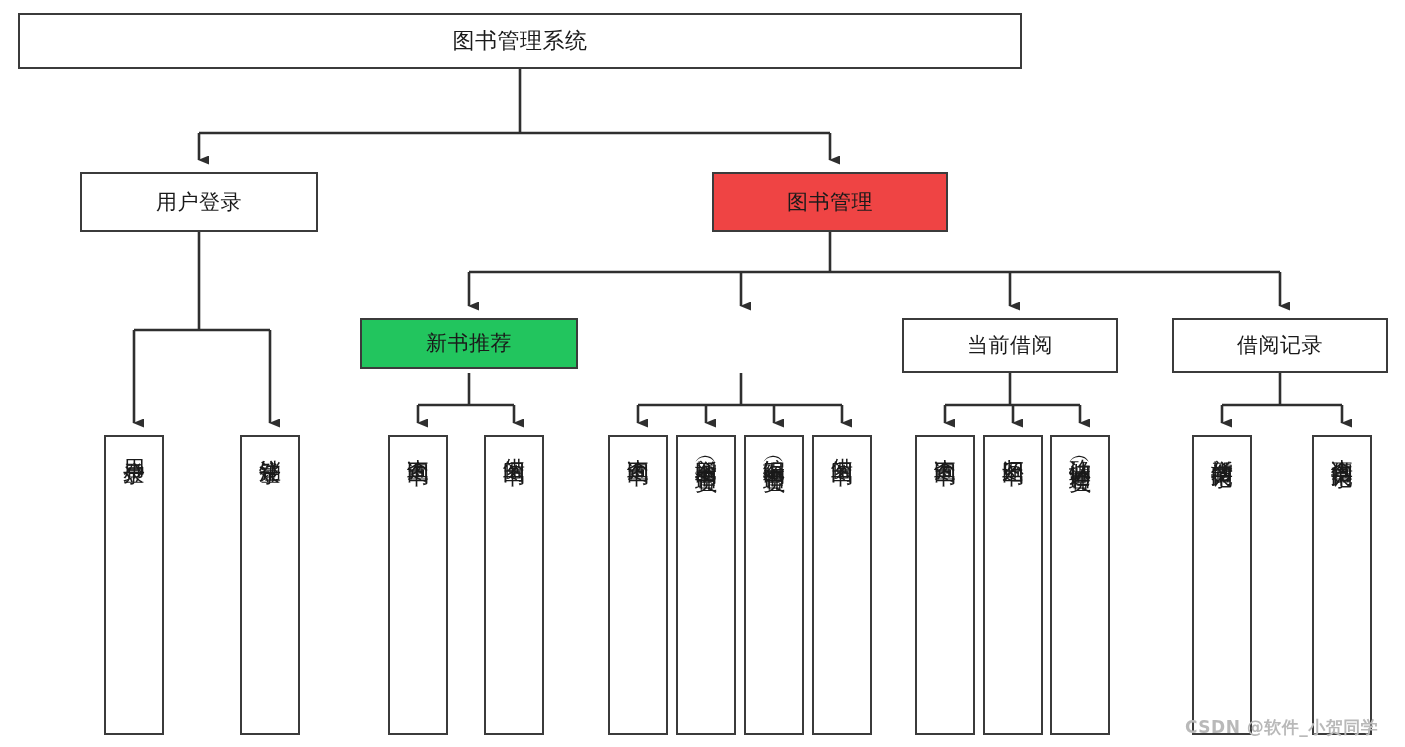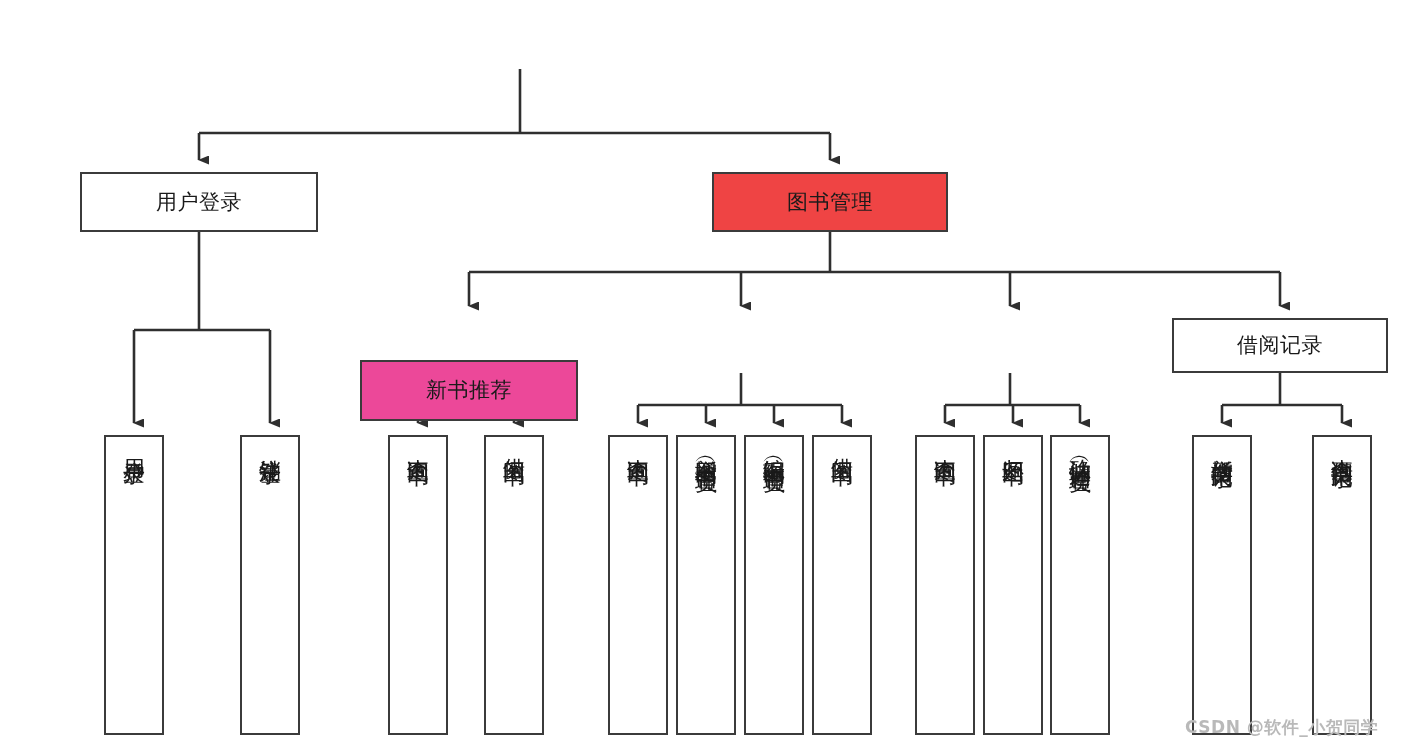"图书管理系统" div.node { html: none -> <div> <span>图书管理系统</span> </div> }
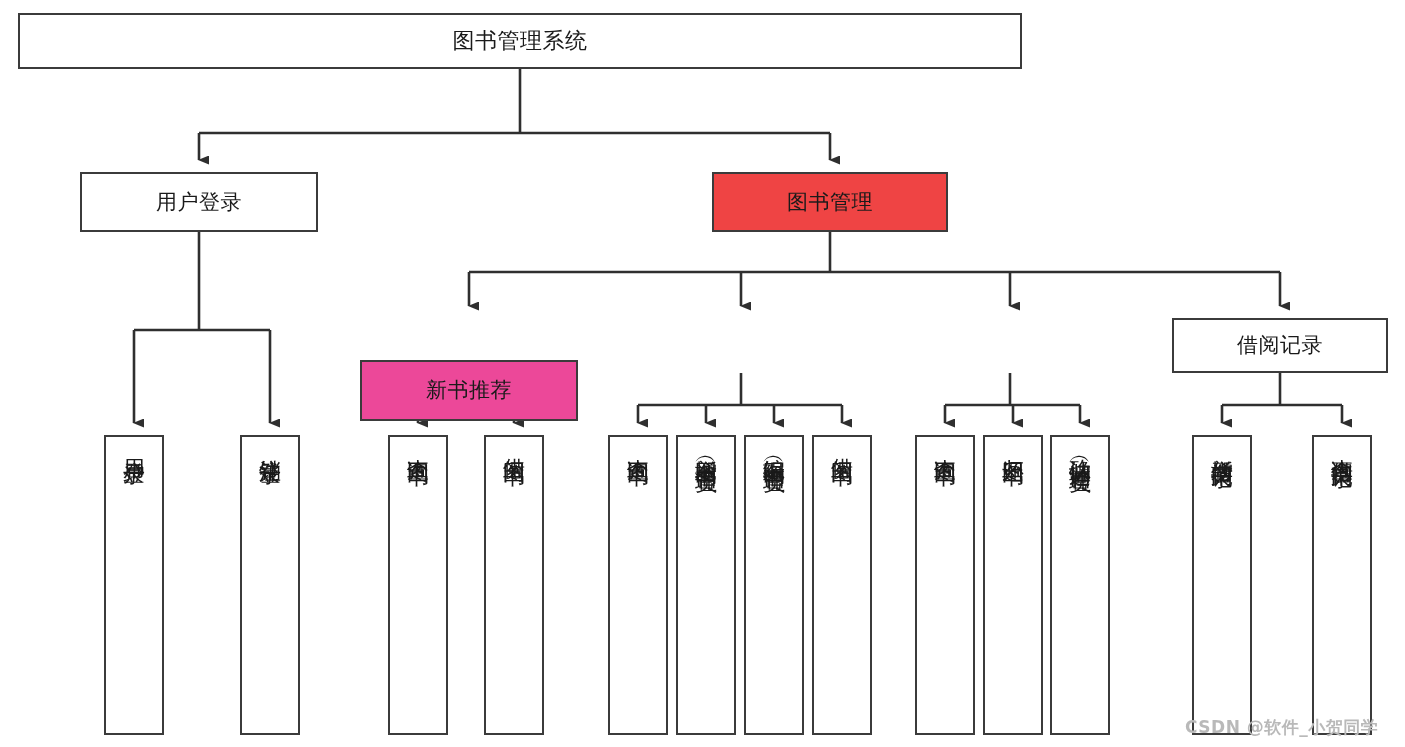"新书推荐" div.node { background: #ec4899 -> #22c55e; height: 61px -> 51px; margin-top: 42px -> none }
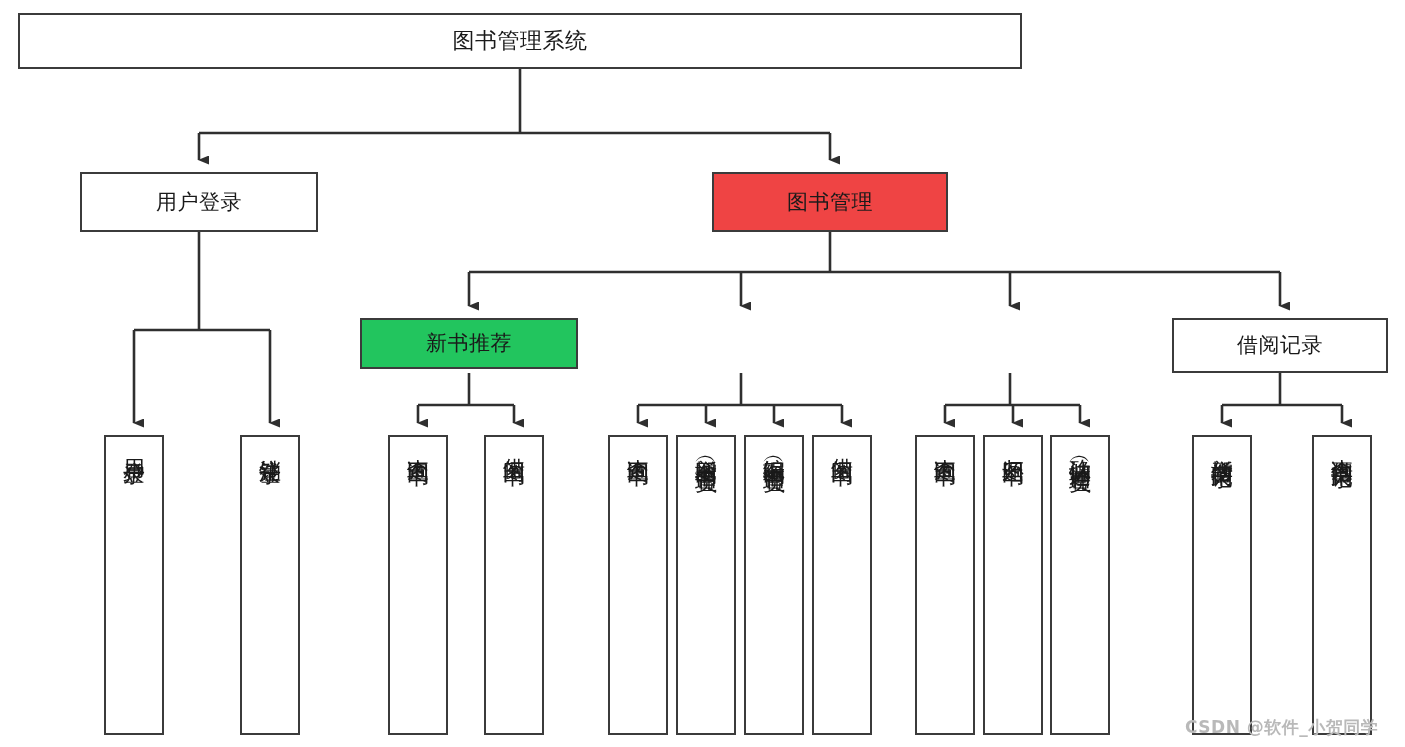"当前借阅" div.node { html: none -> <div> <span>当前借阅</span> </div> }
